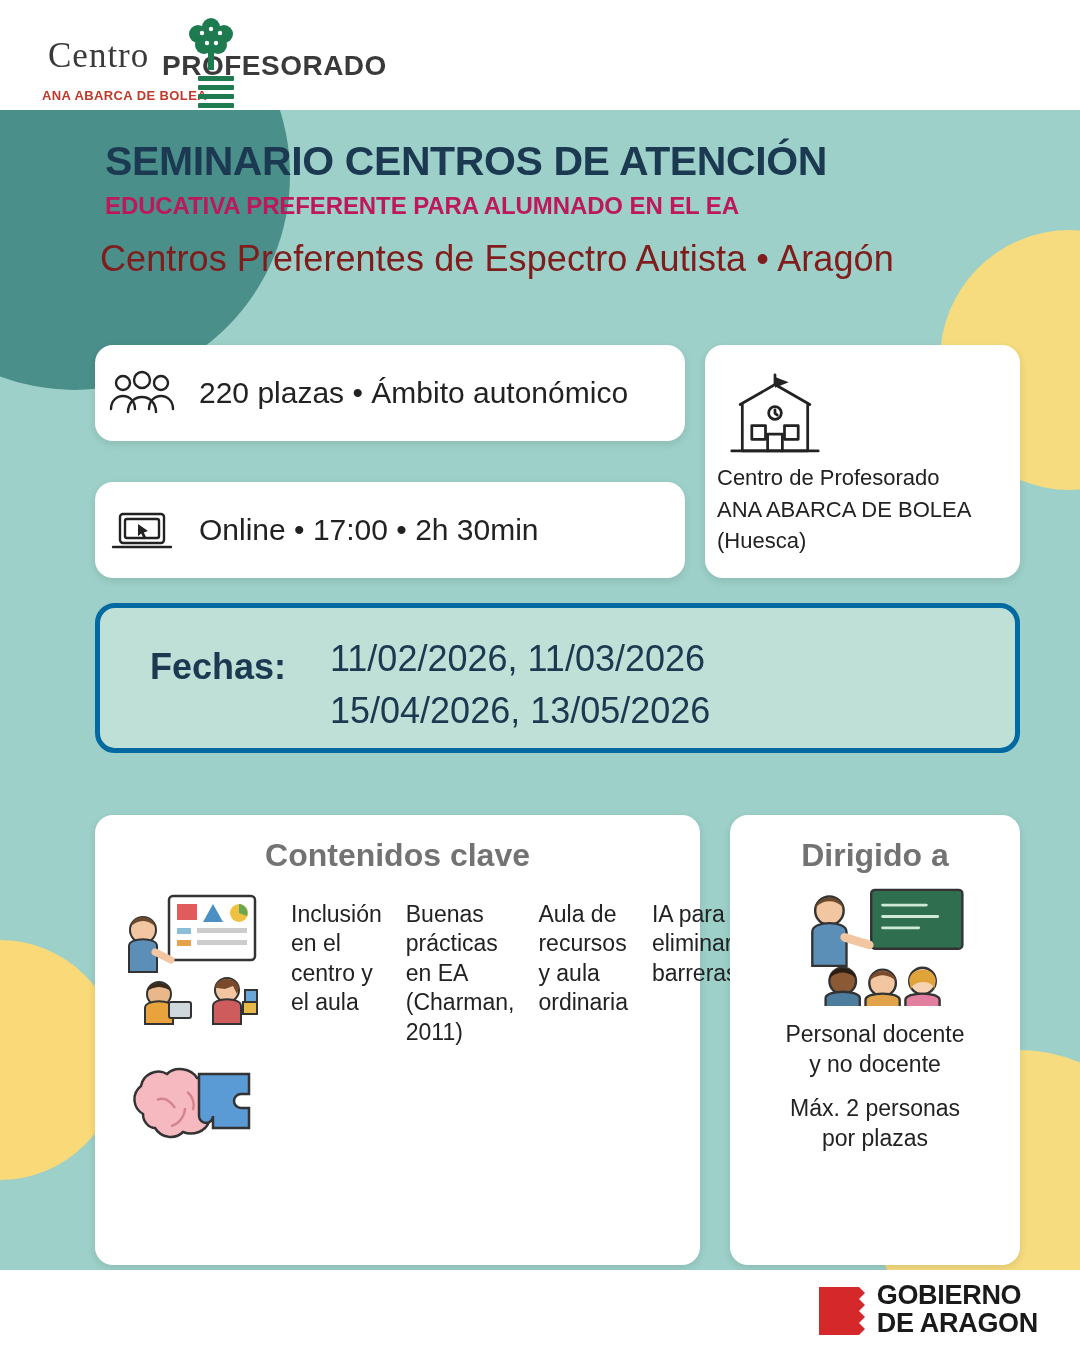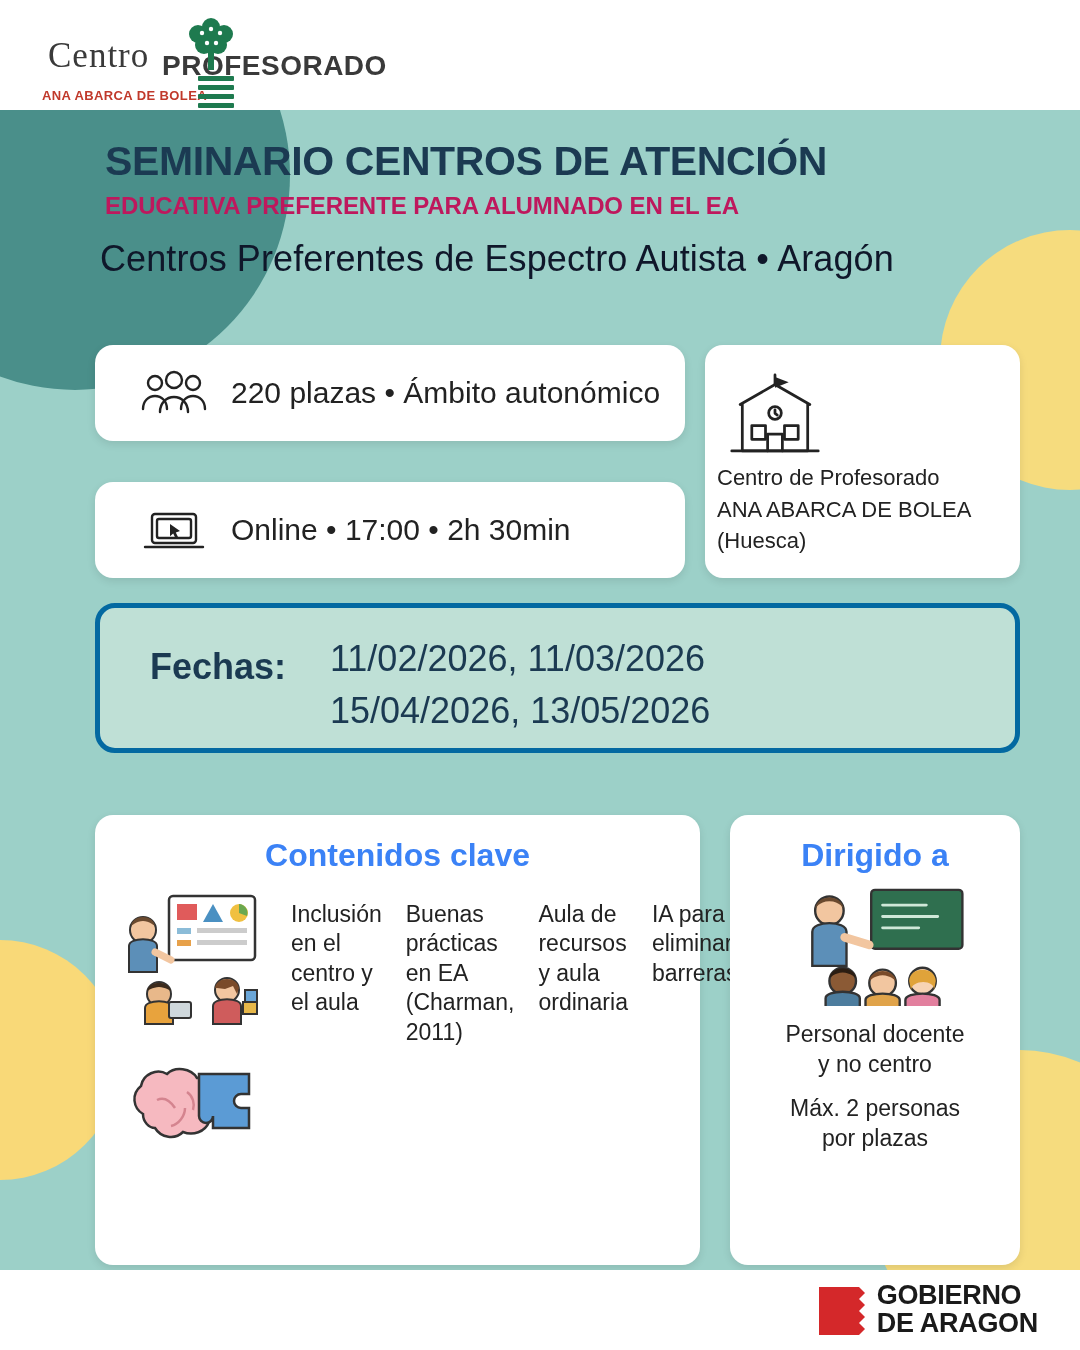"Centros Preferentes de Espectro Autista" .title-3 { color: #0f172a -> #7f1d1d }
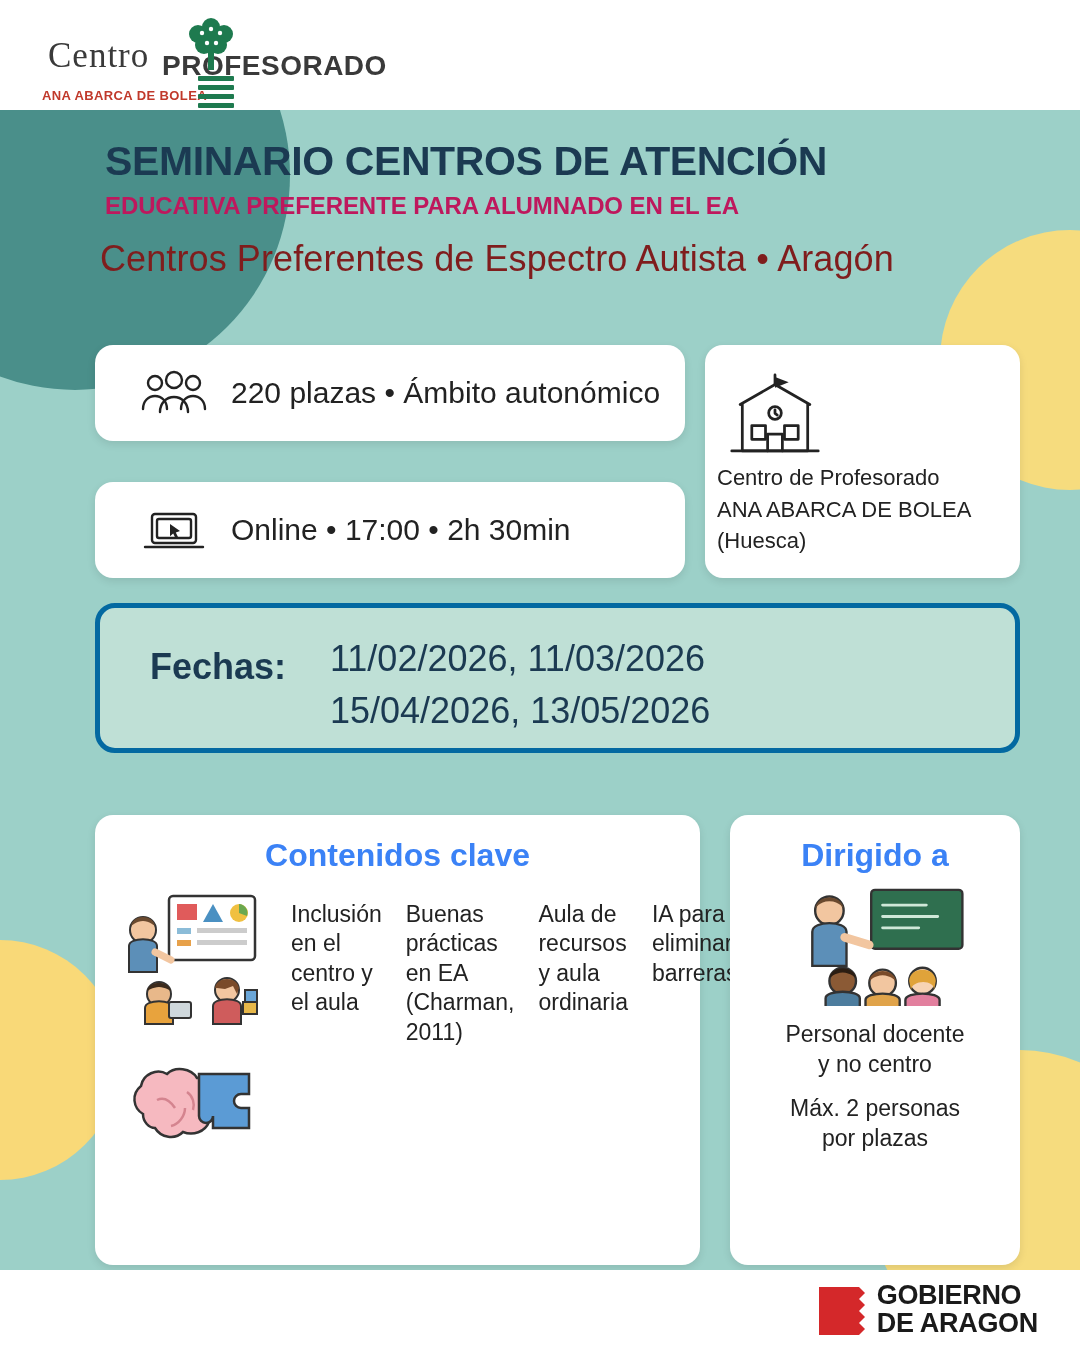"220 plazas • Ámbito autonómico" .card-row { padding-left: 44px -> 12px }
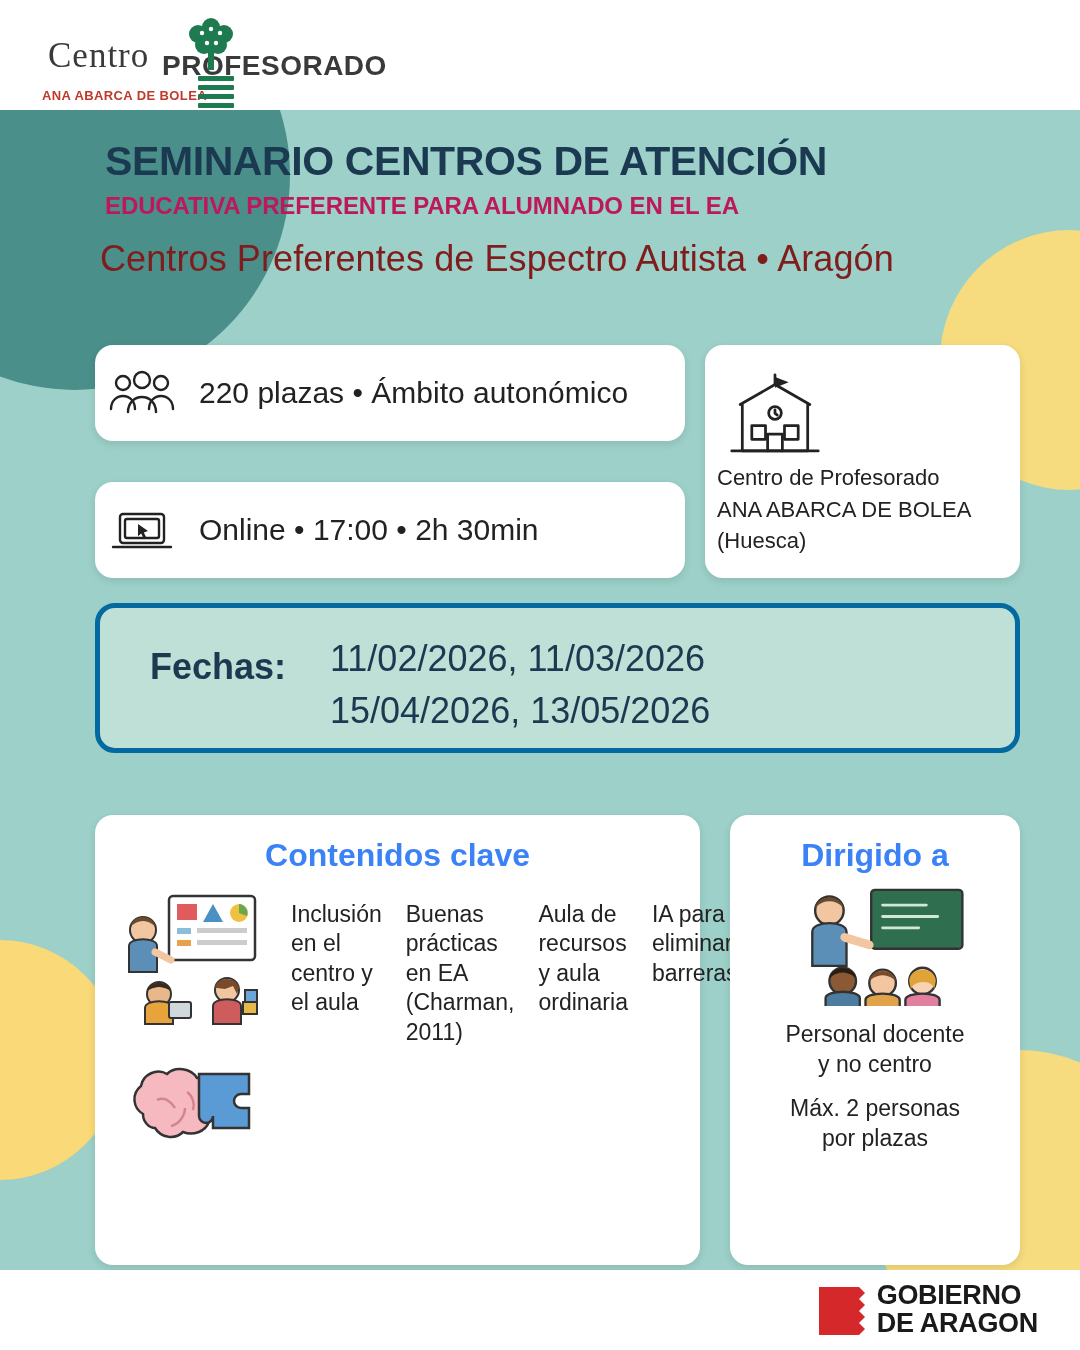"Contenidos clave" .sec-title { color: #3b82f6 -> #737373 }
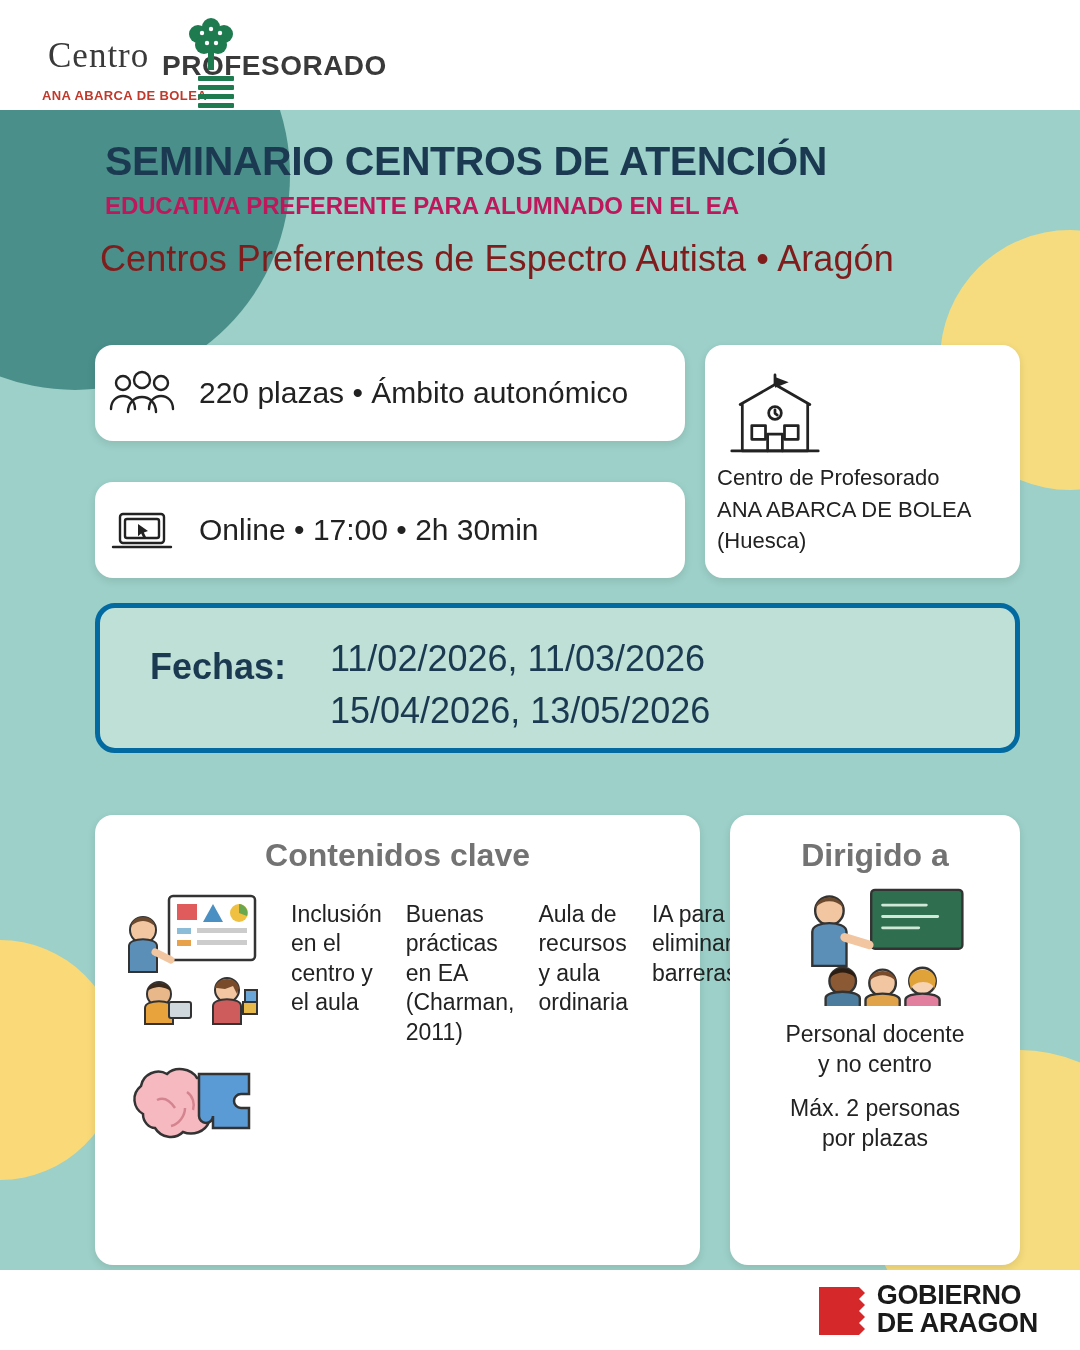"y no centro" div { text: centro -> docente }
